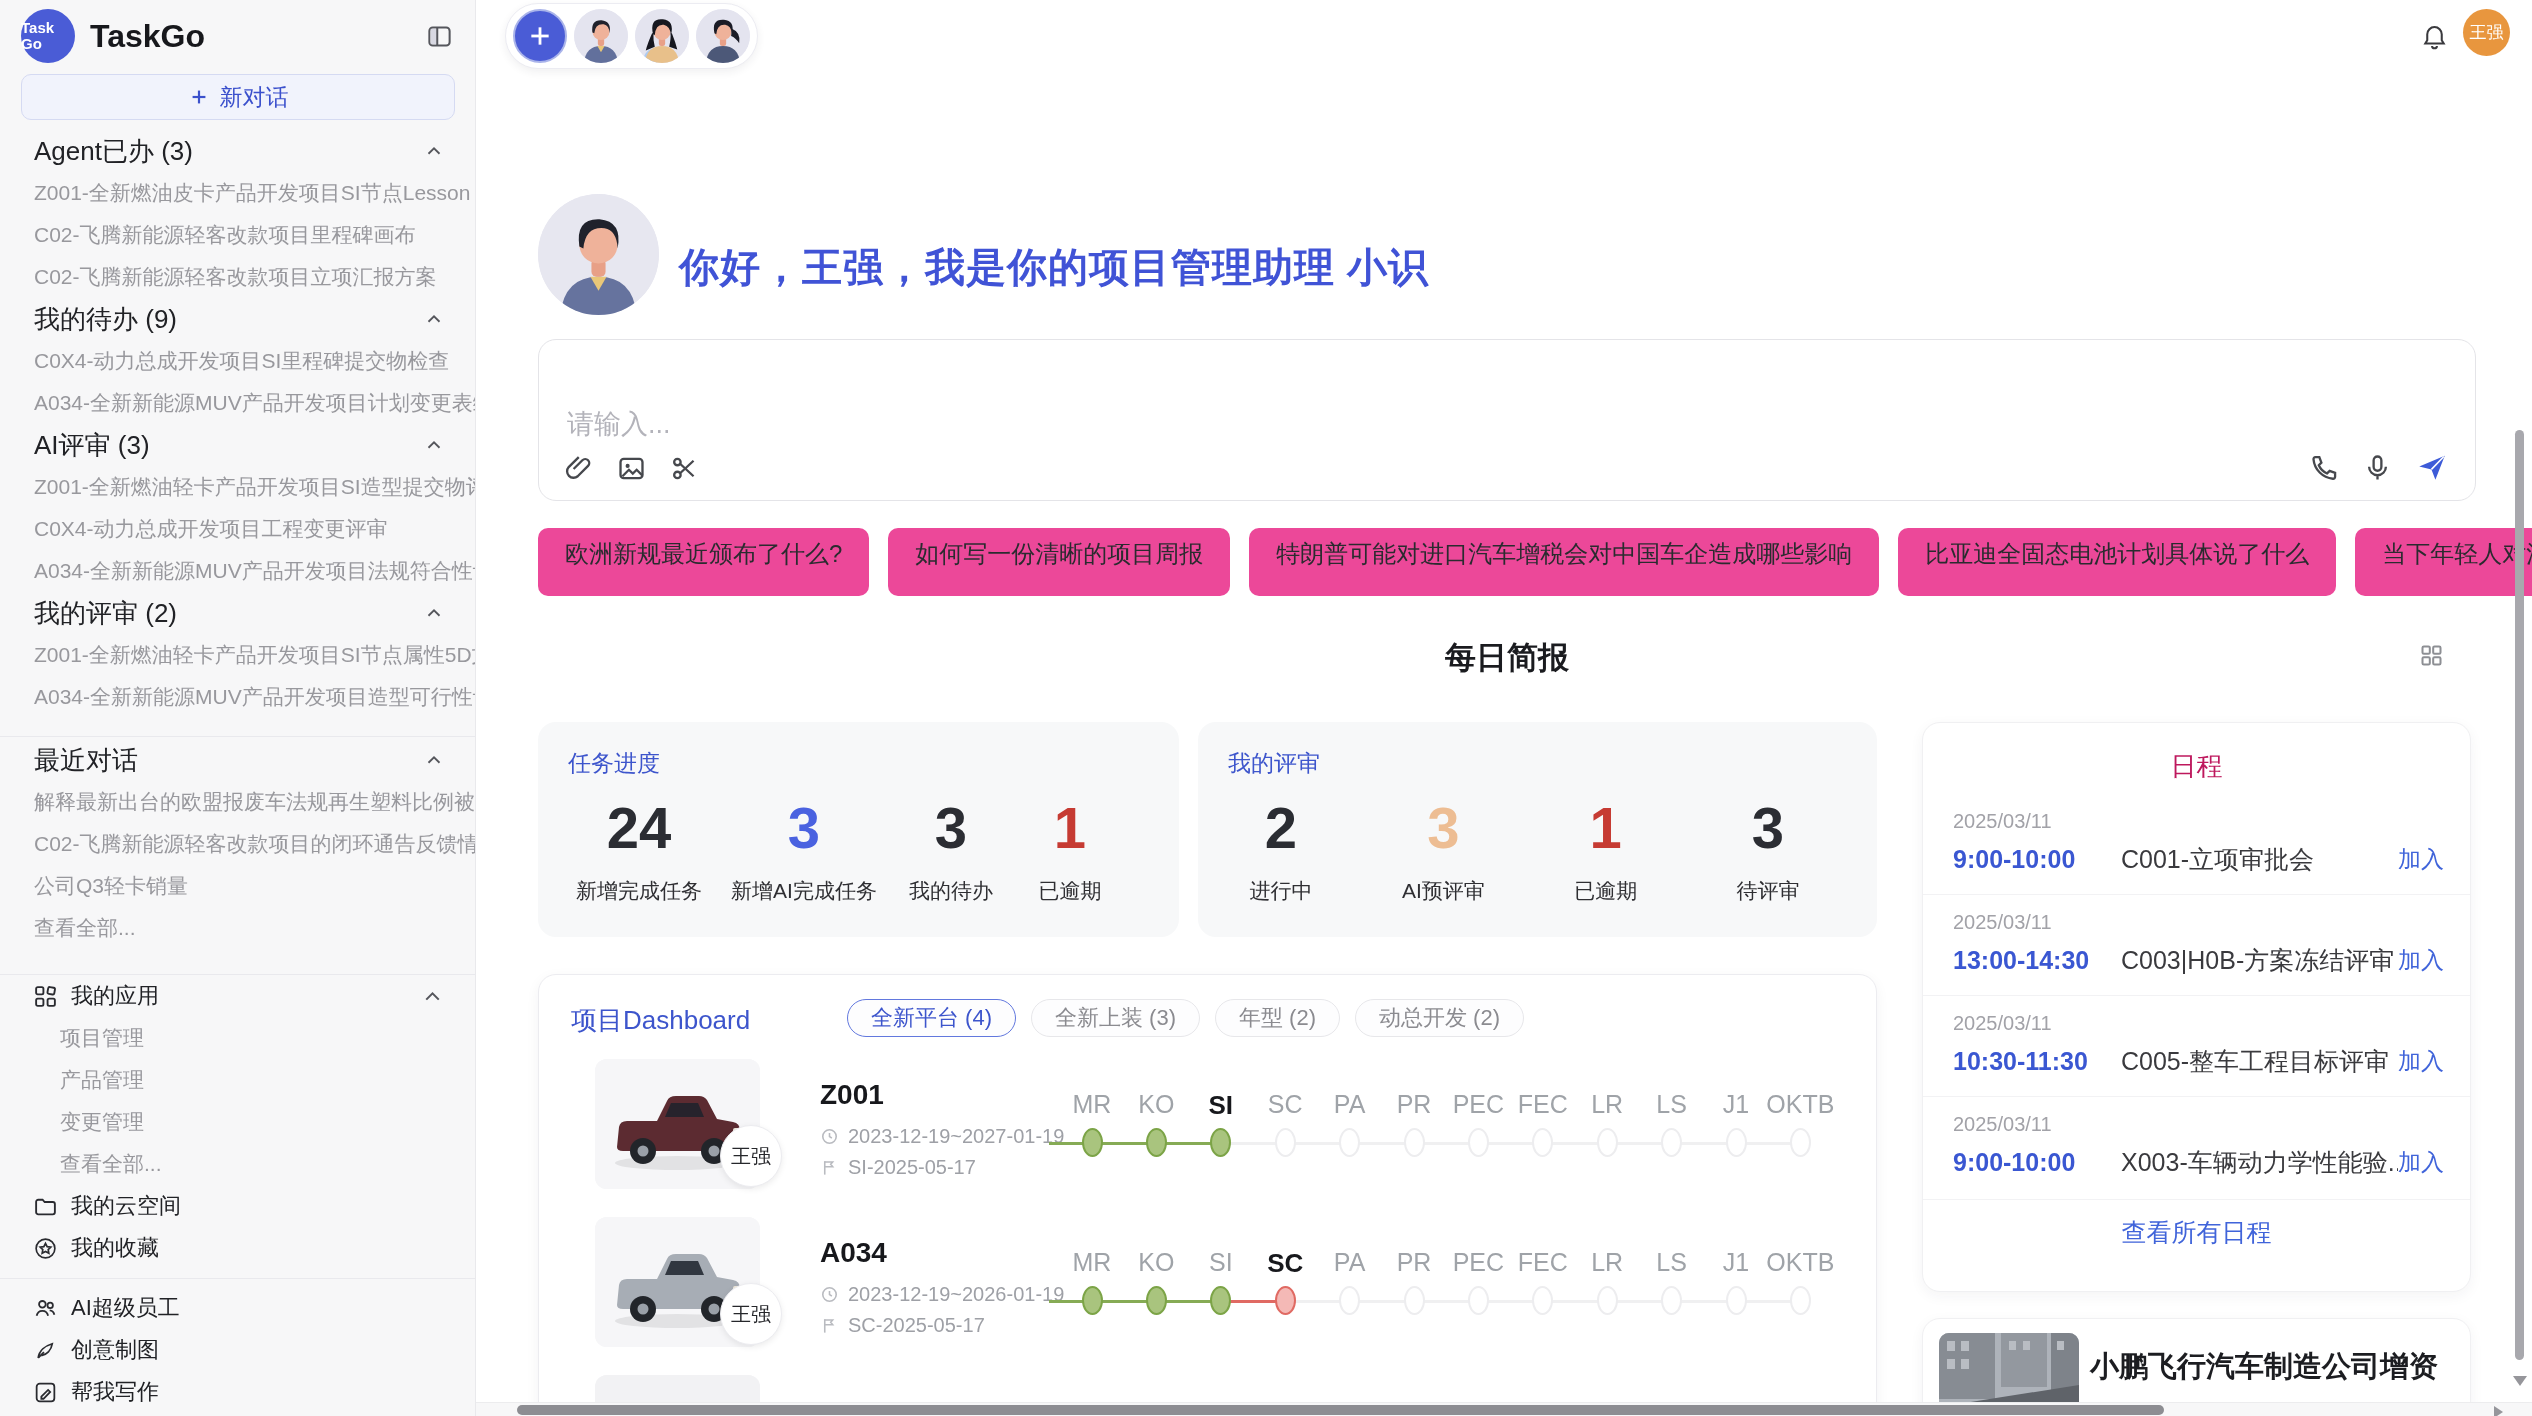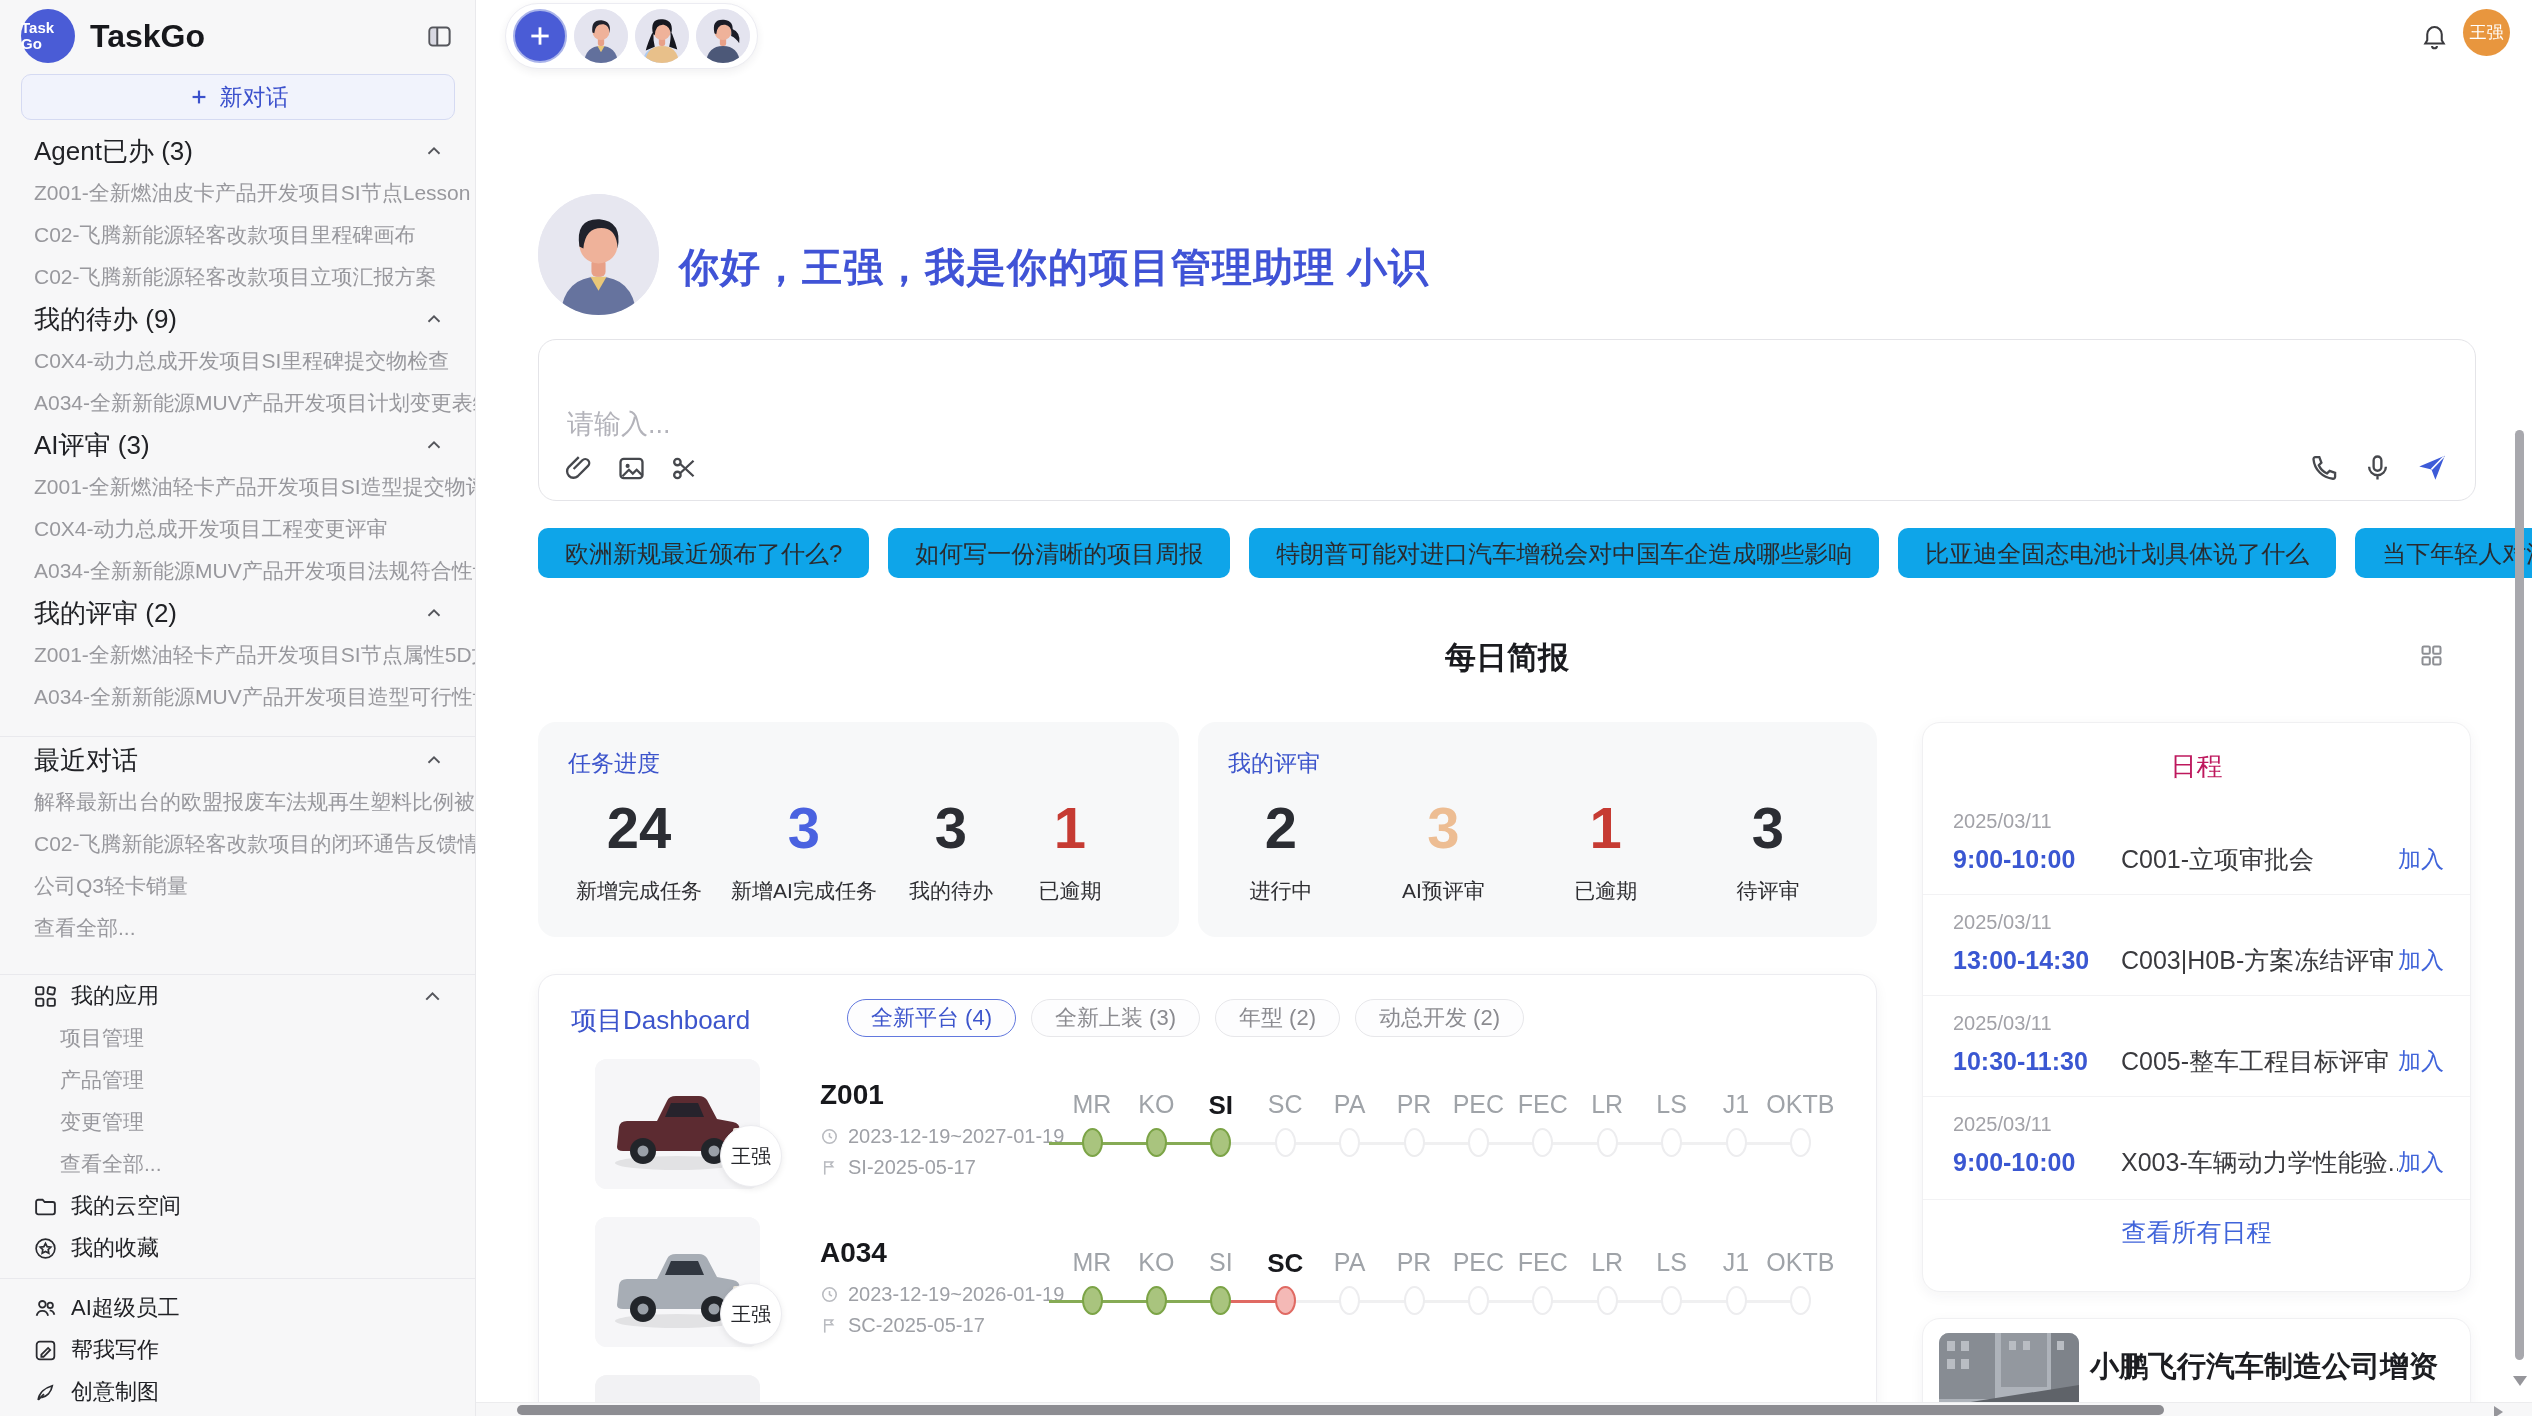"欧洲新规最近颁布了什么?" .chip { background: #0ea5e9 -> #ec4899; height: 50px -> 68px }
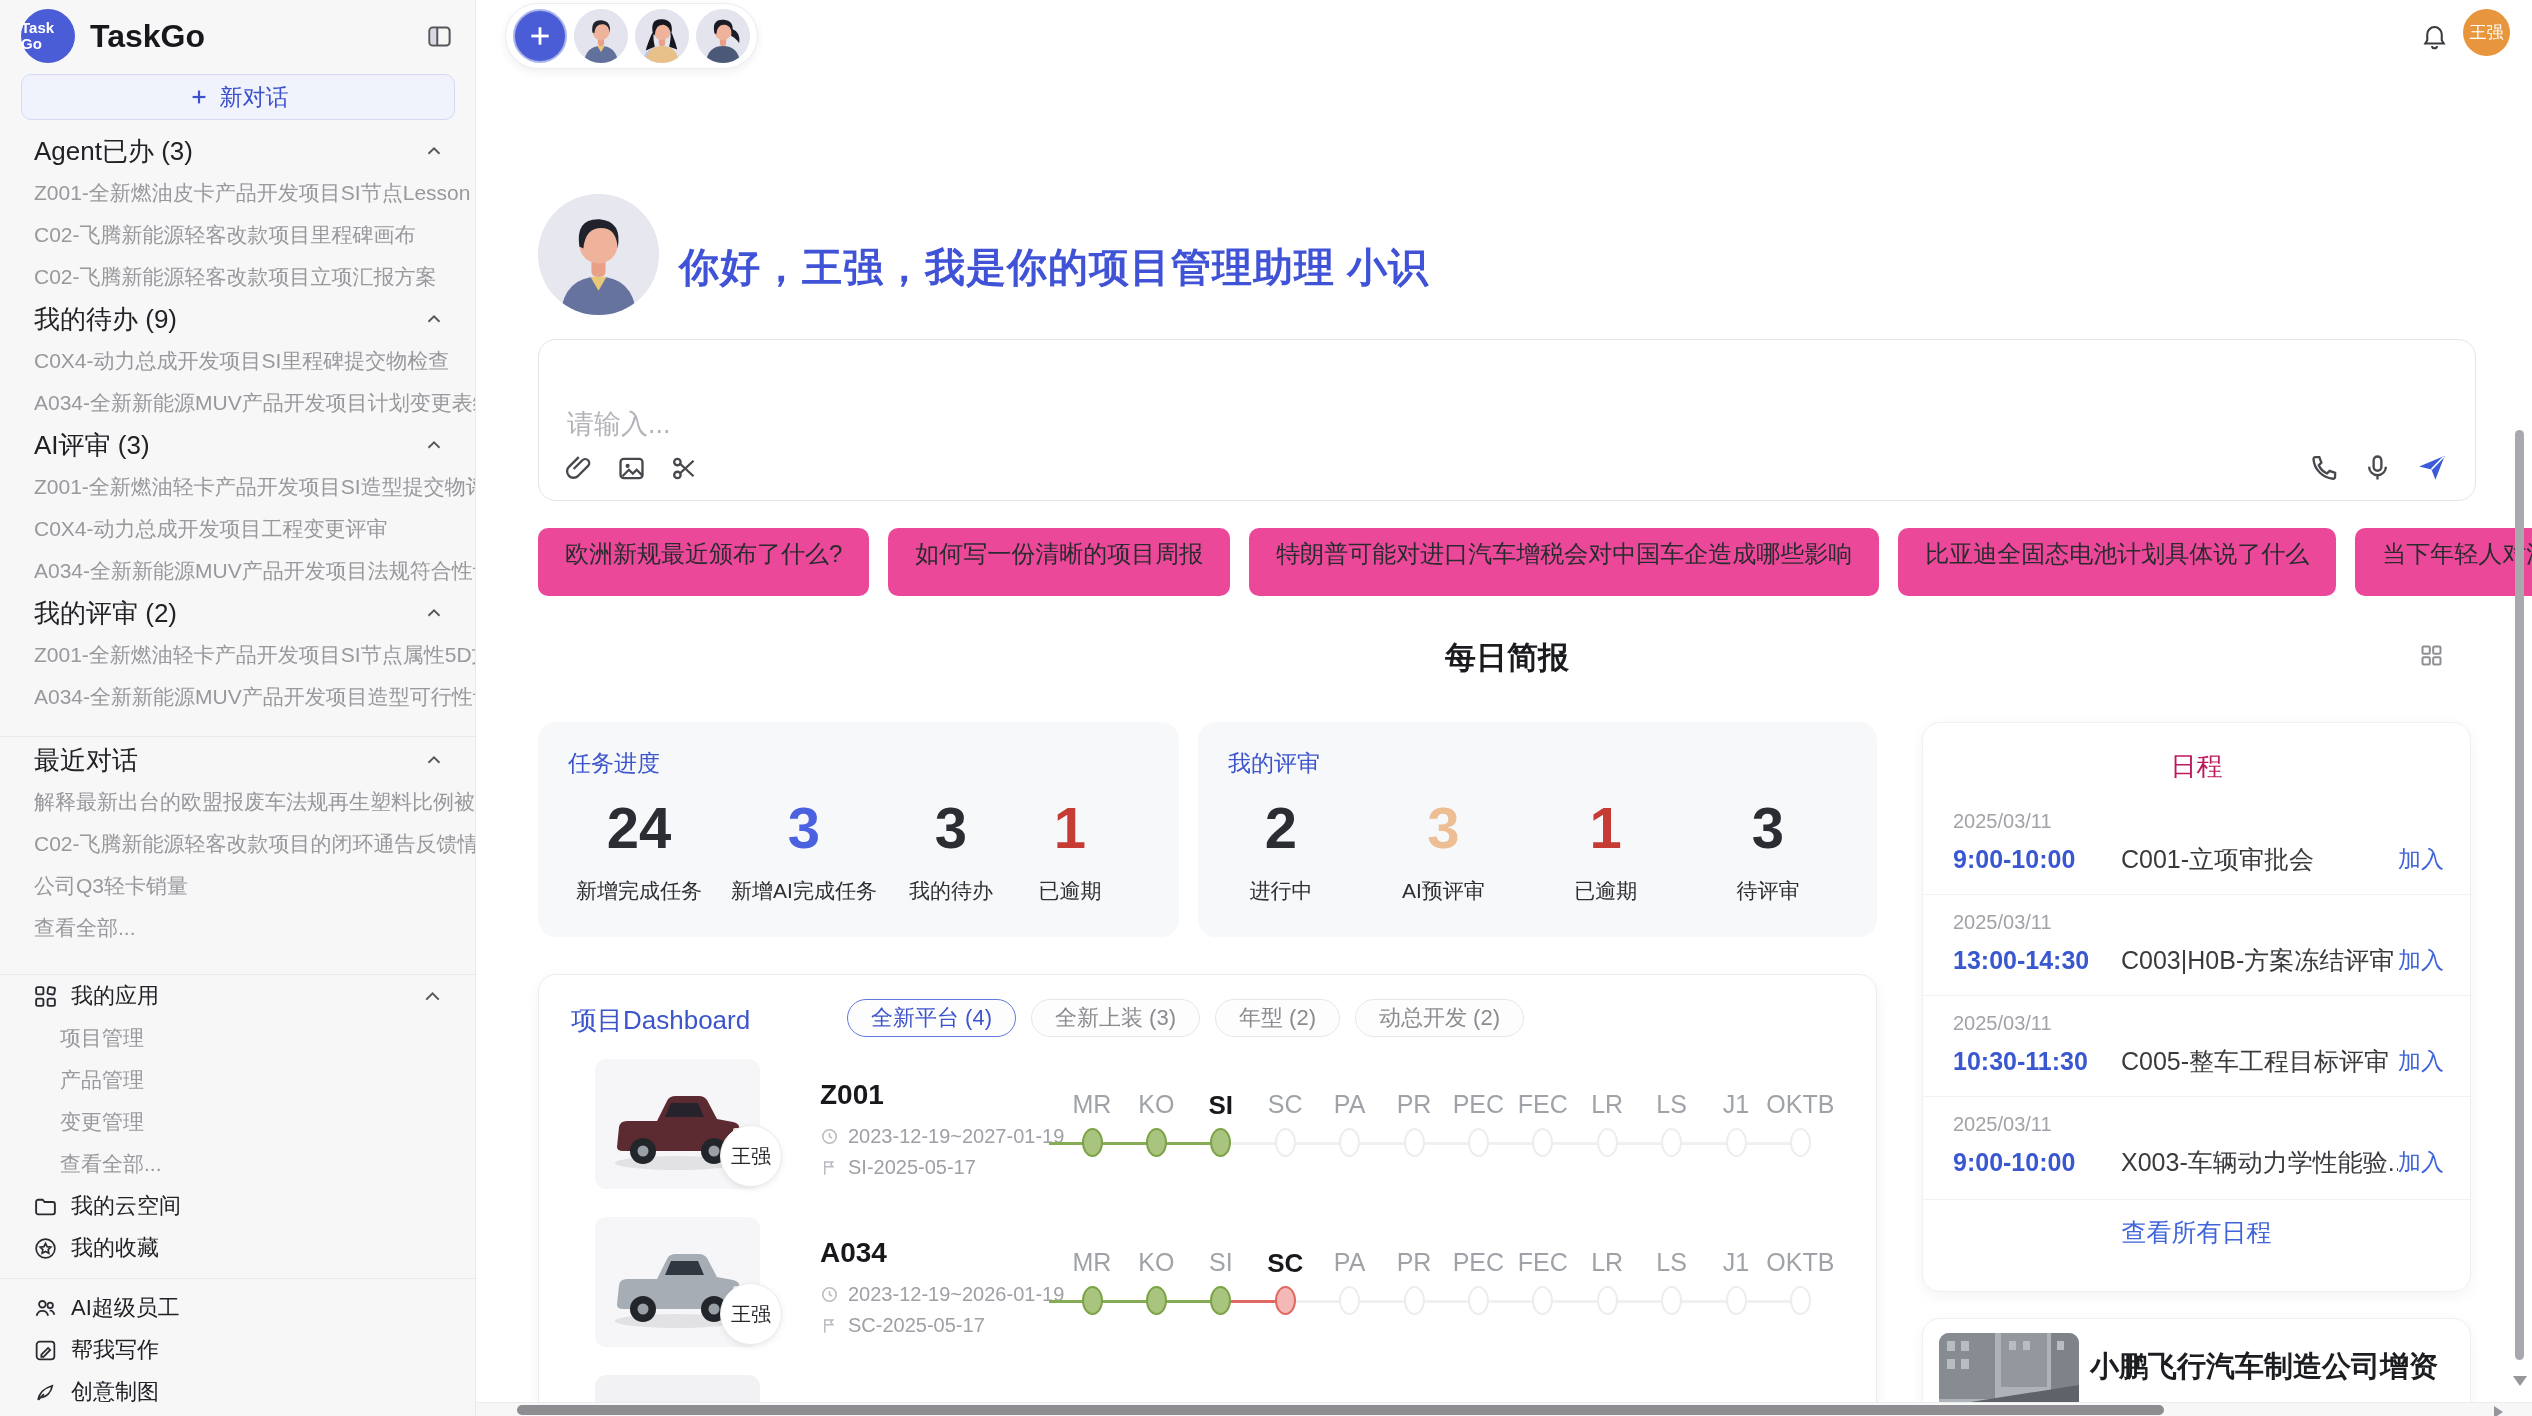"帮我写作" div.sb-iconrow { order: before "创意制图" -> after "创意制图" }
